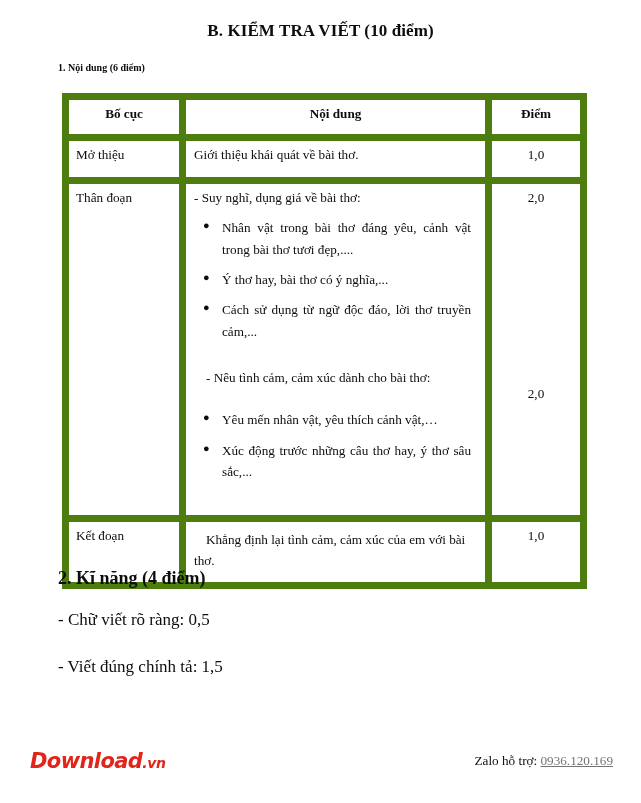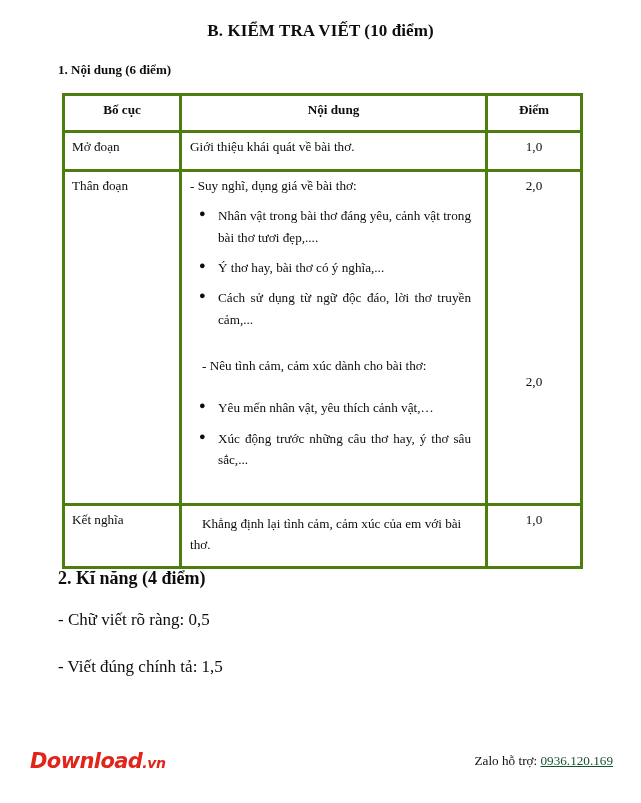"1. Nội dung (6 điểm)" .section-heading-1 { font-size: 13px -> 10px }
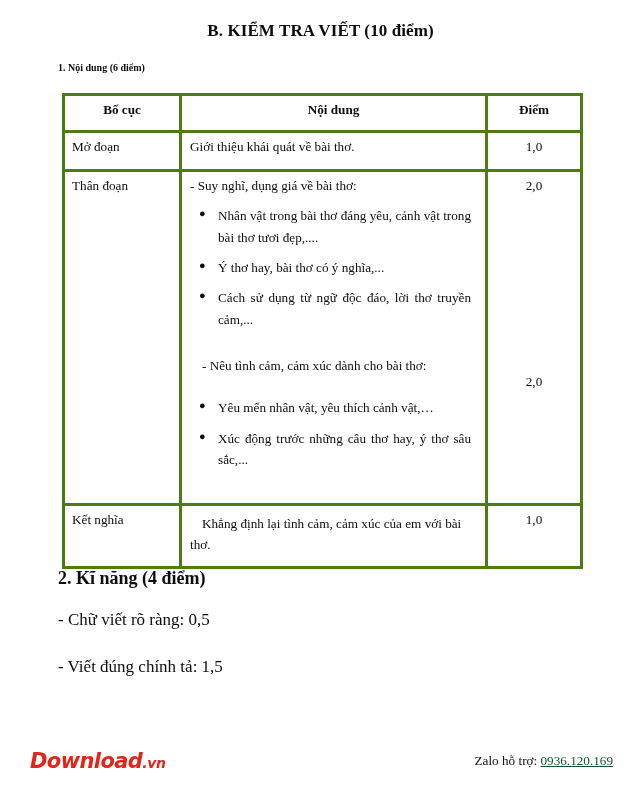"Bố cục" .grading-table td, .grading-table th { border: 3px solid #4d7c0f -> 7px solid #4d7c0f }
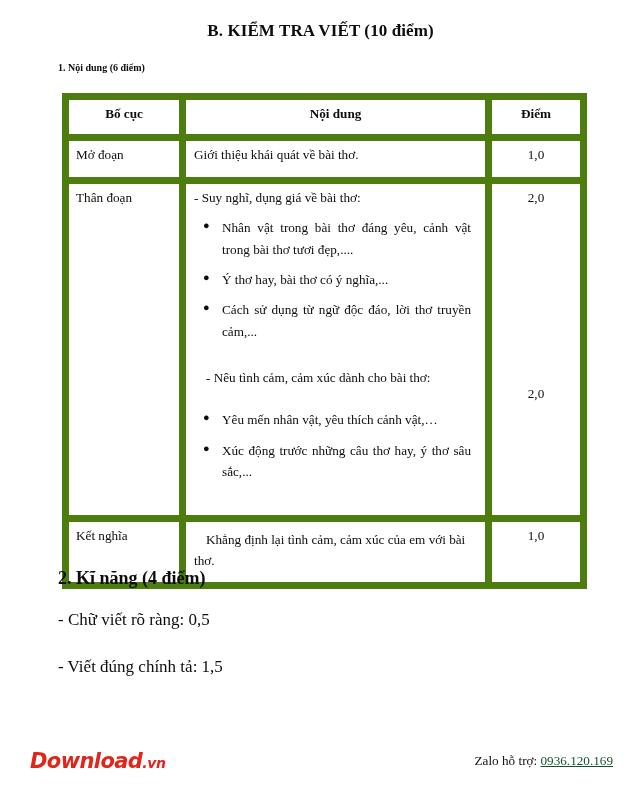"Mở đoạn" span.cell-pad-left { text: đoạn -> thiệu }
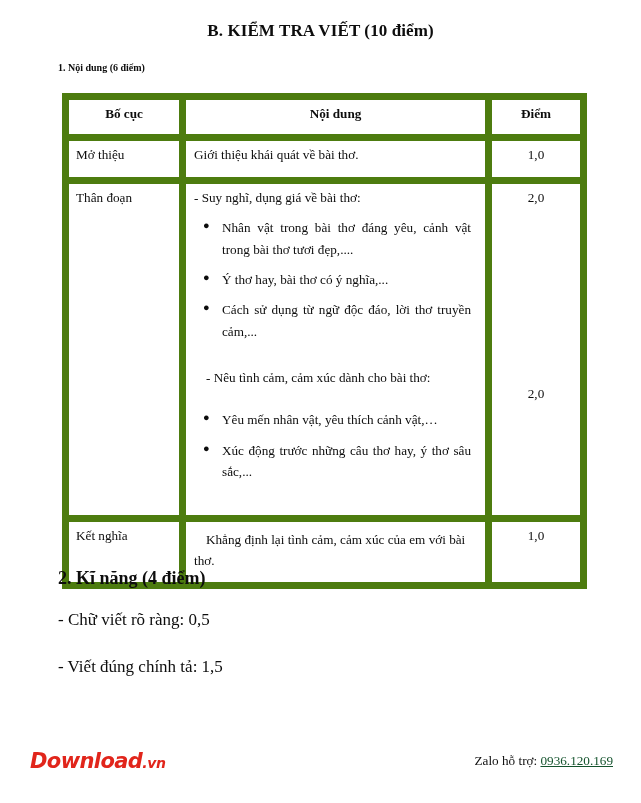"Kết nghĩa" span.cell-pad-left { text: nghĩa -> đoạn }
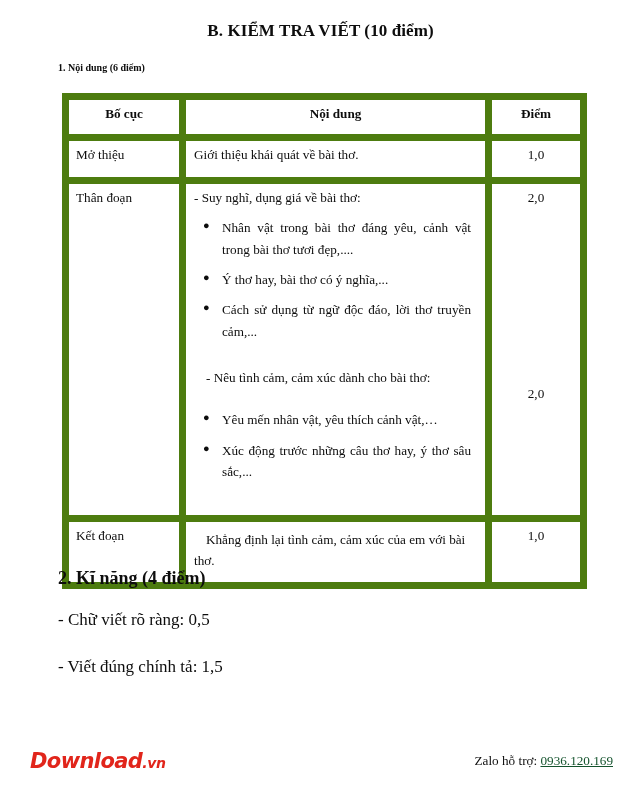"0936.120.169" .footer-zalo a, .footer-zalo .phone { color: #14532d -> #737373 }
